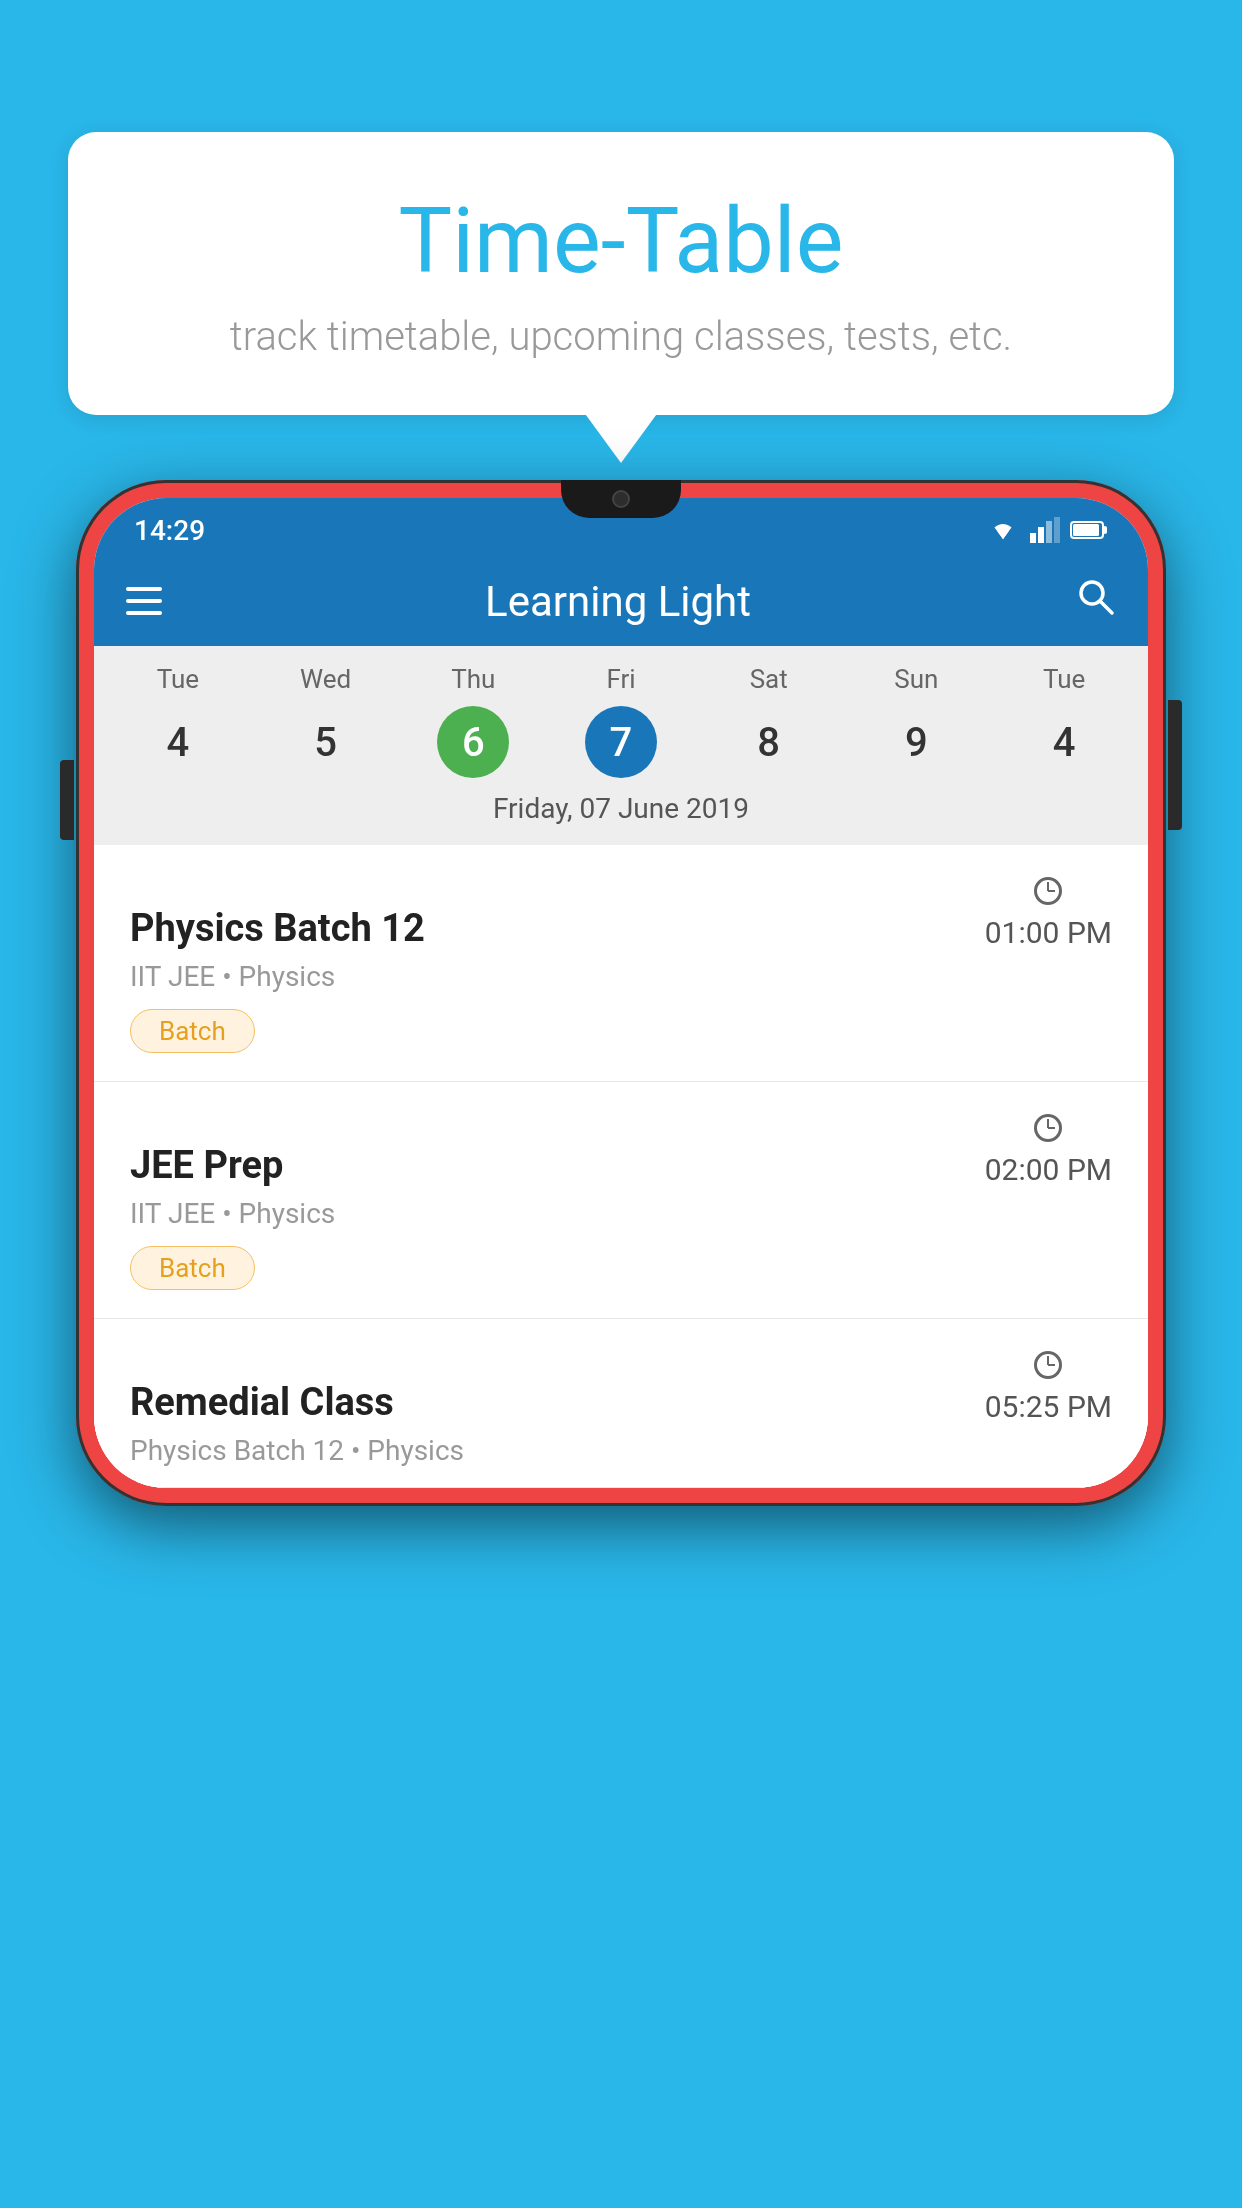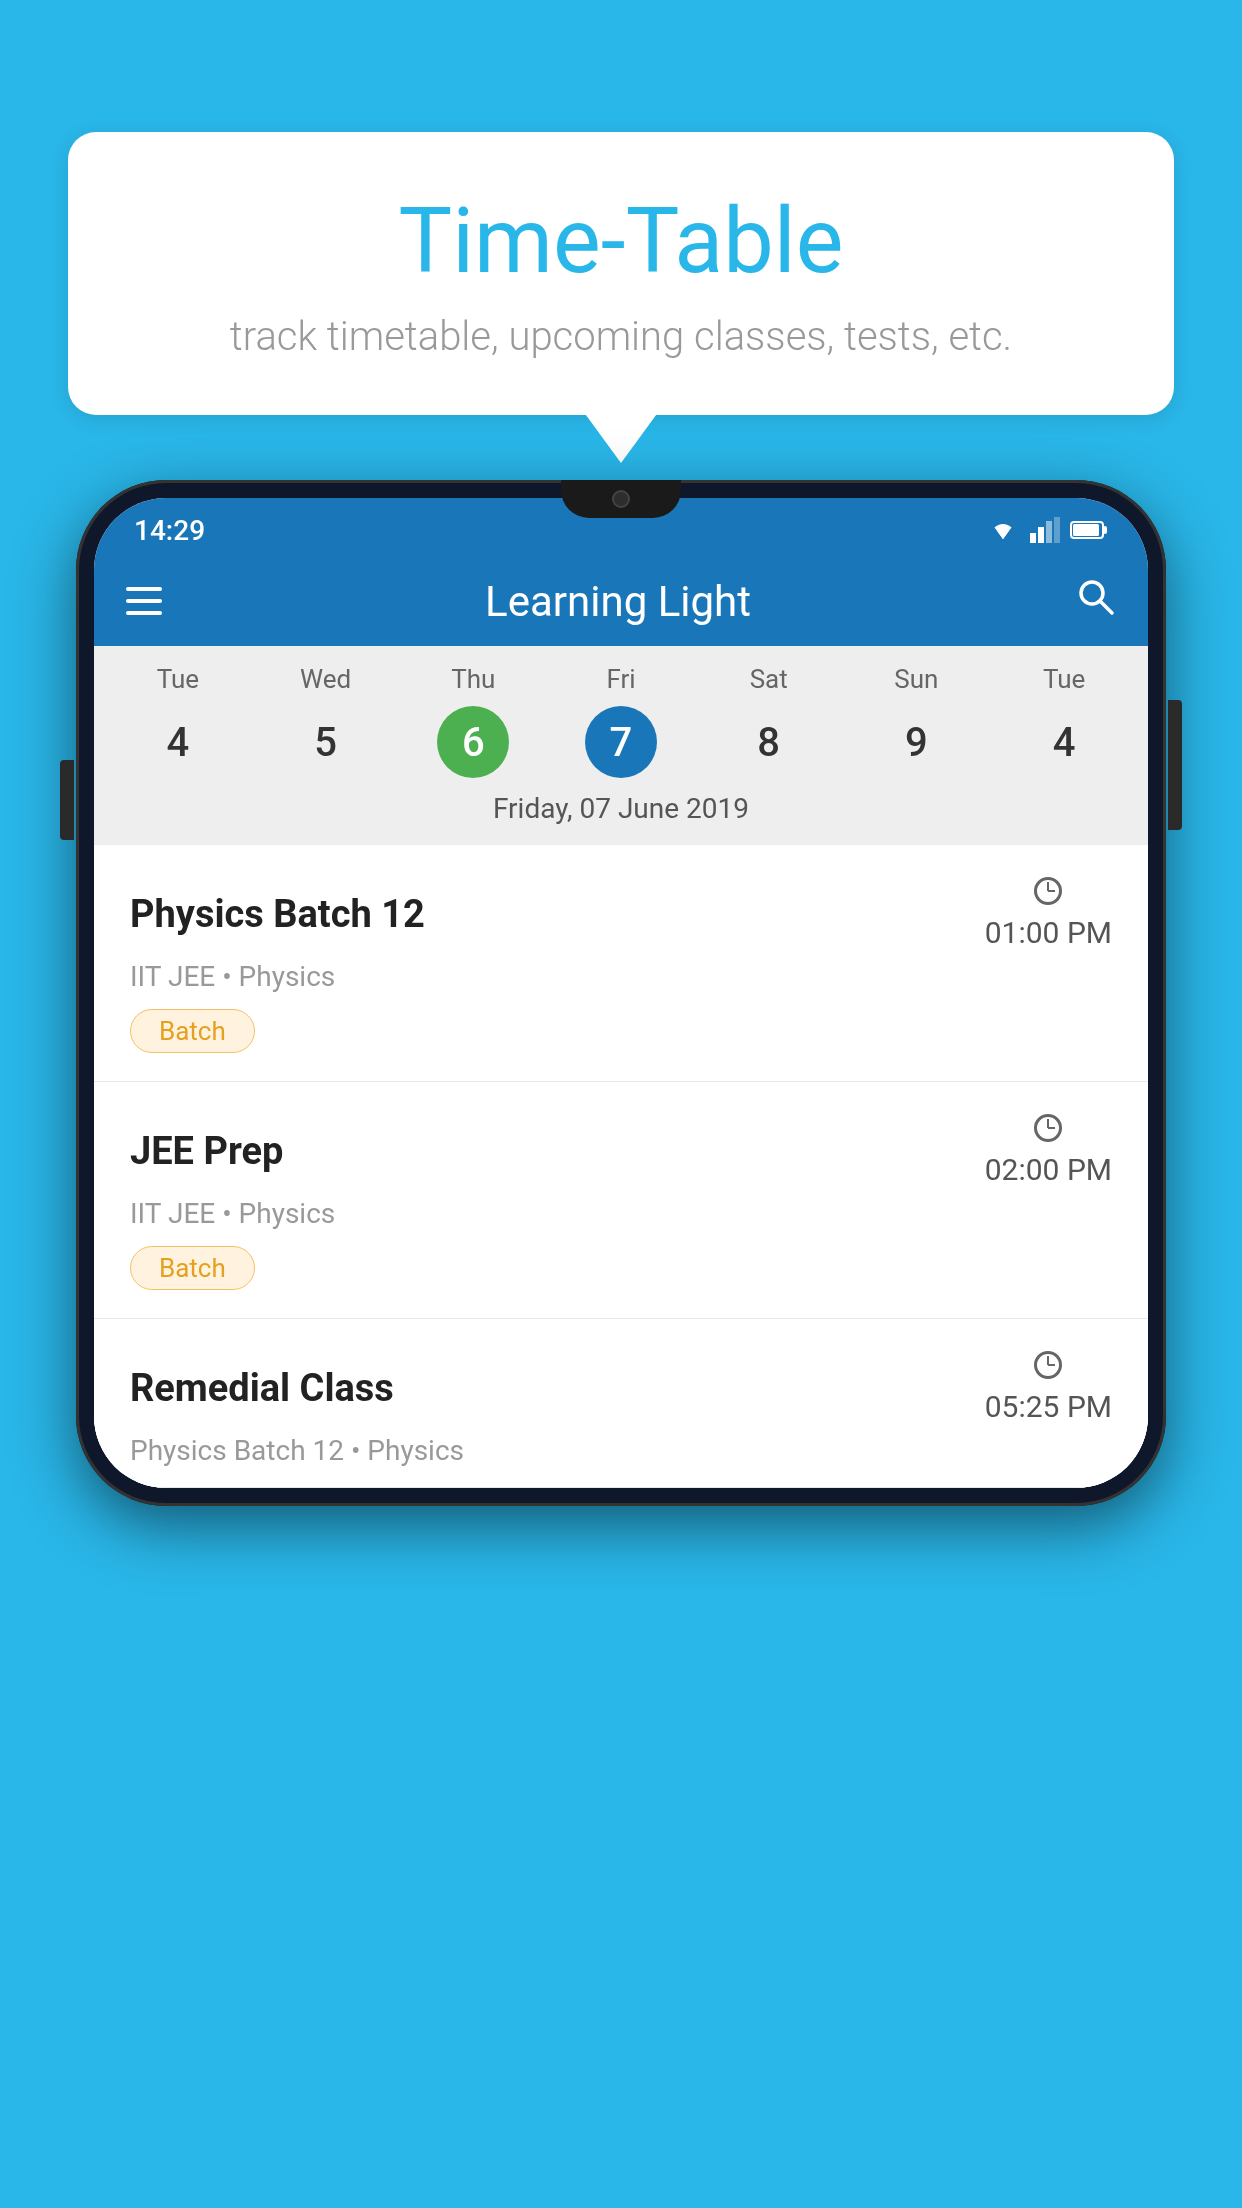"14:29" .phone-outer { background: #0f172a -> #ef4444 }
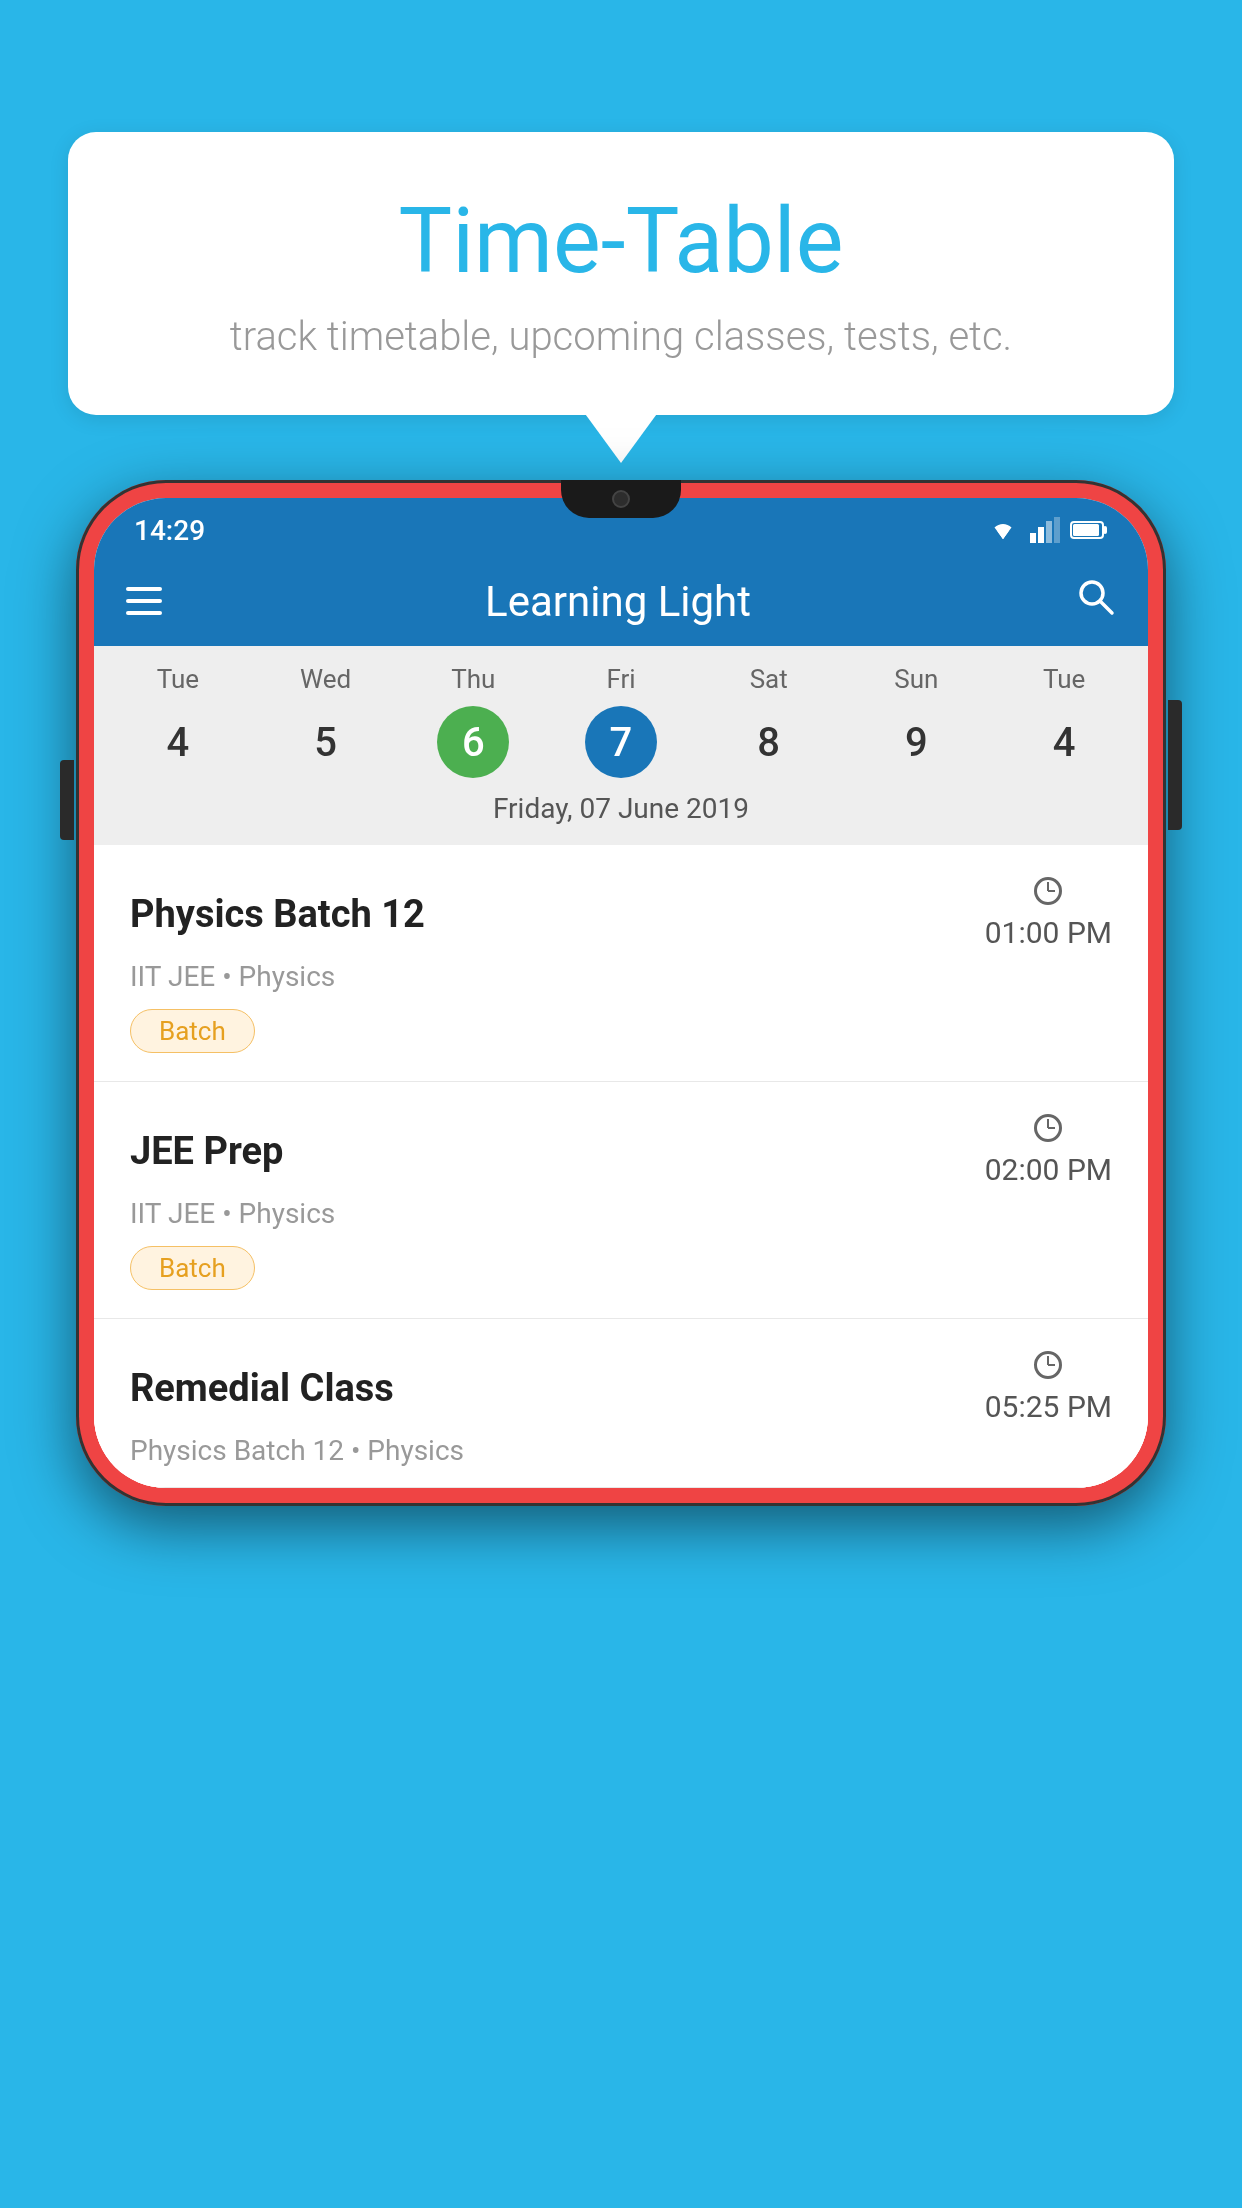"Physics Batch 12" .schedule-item-header { align-items: center -> flex-end }
